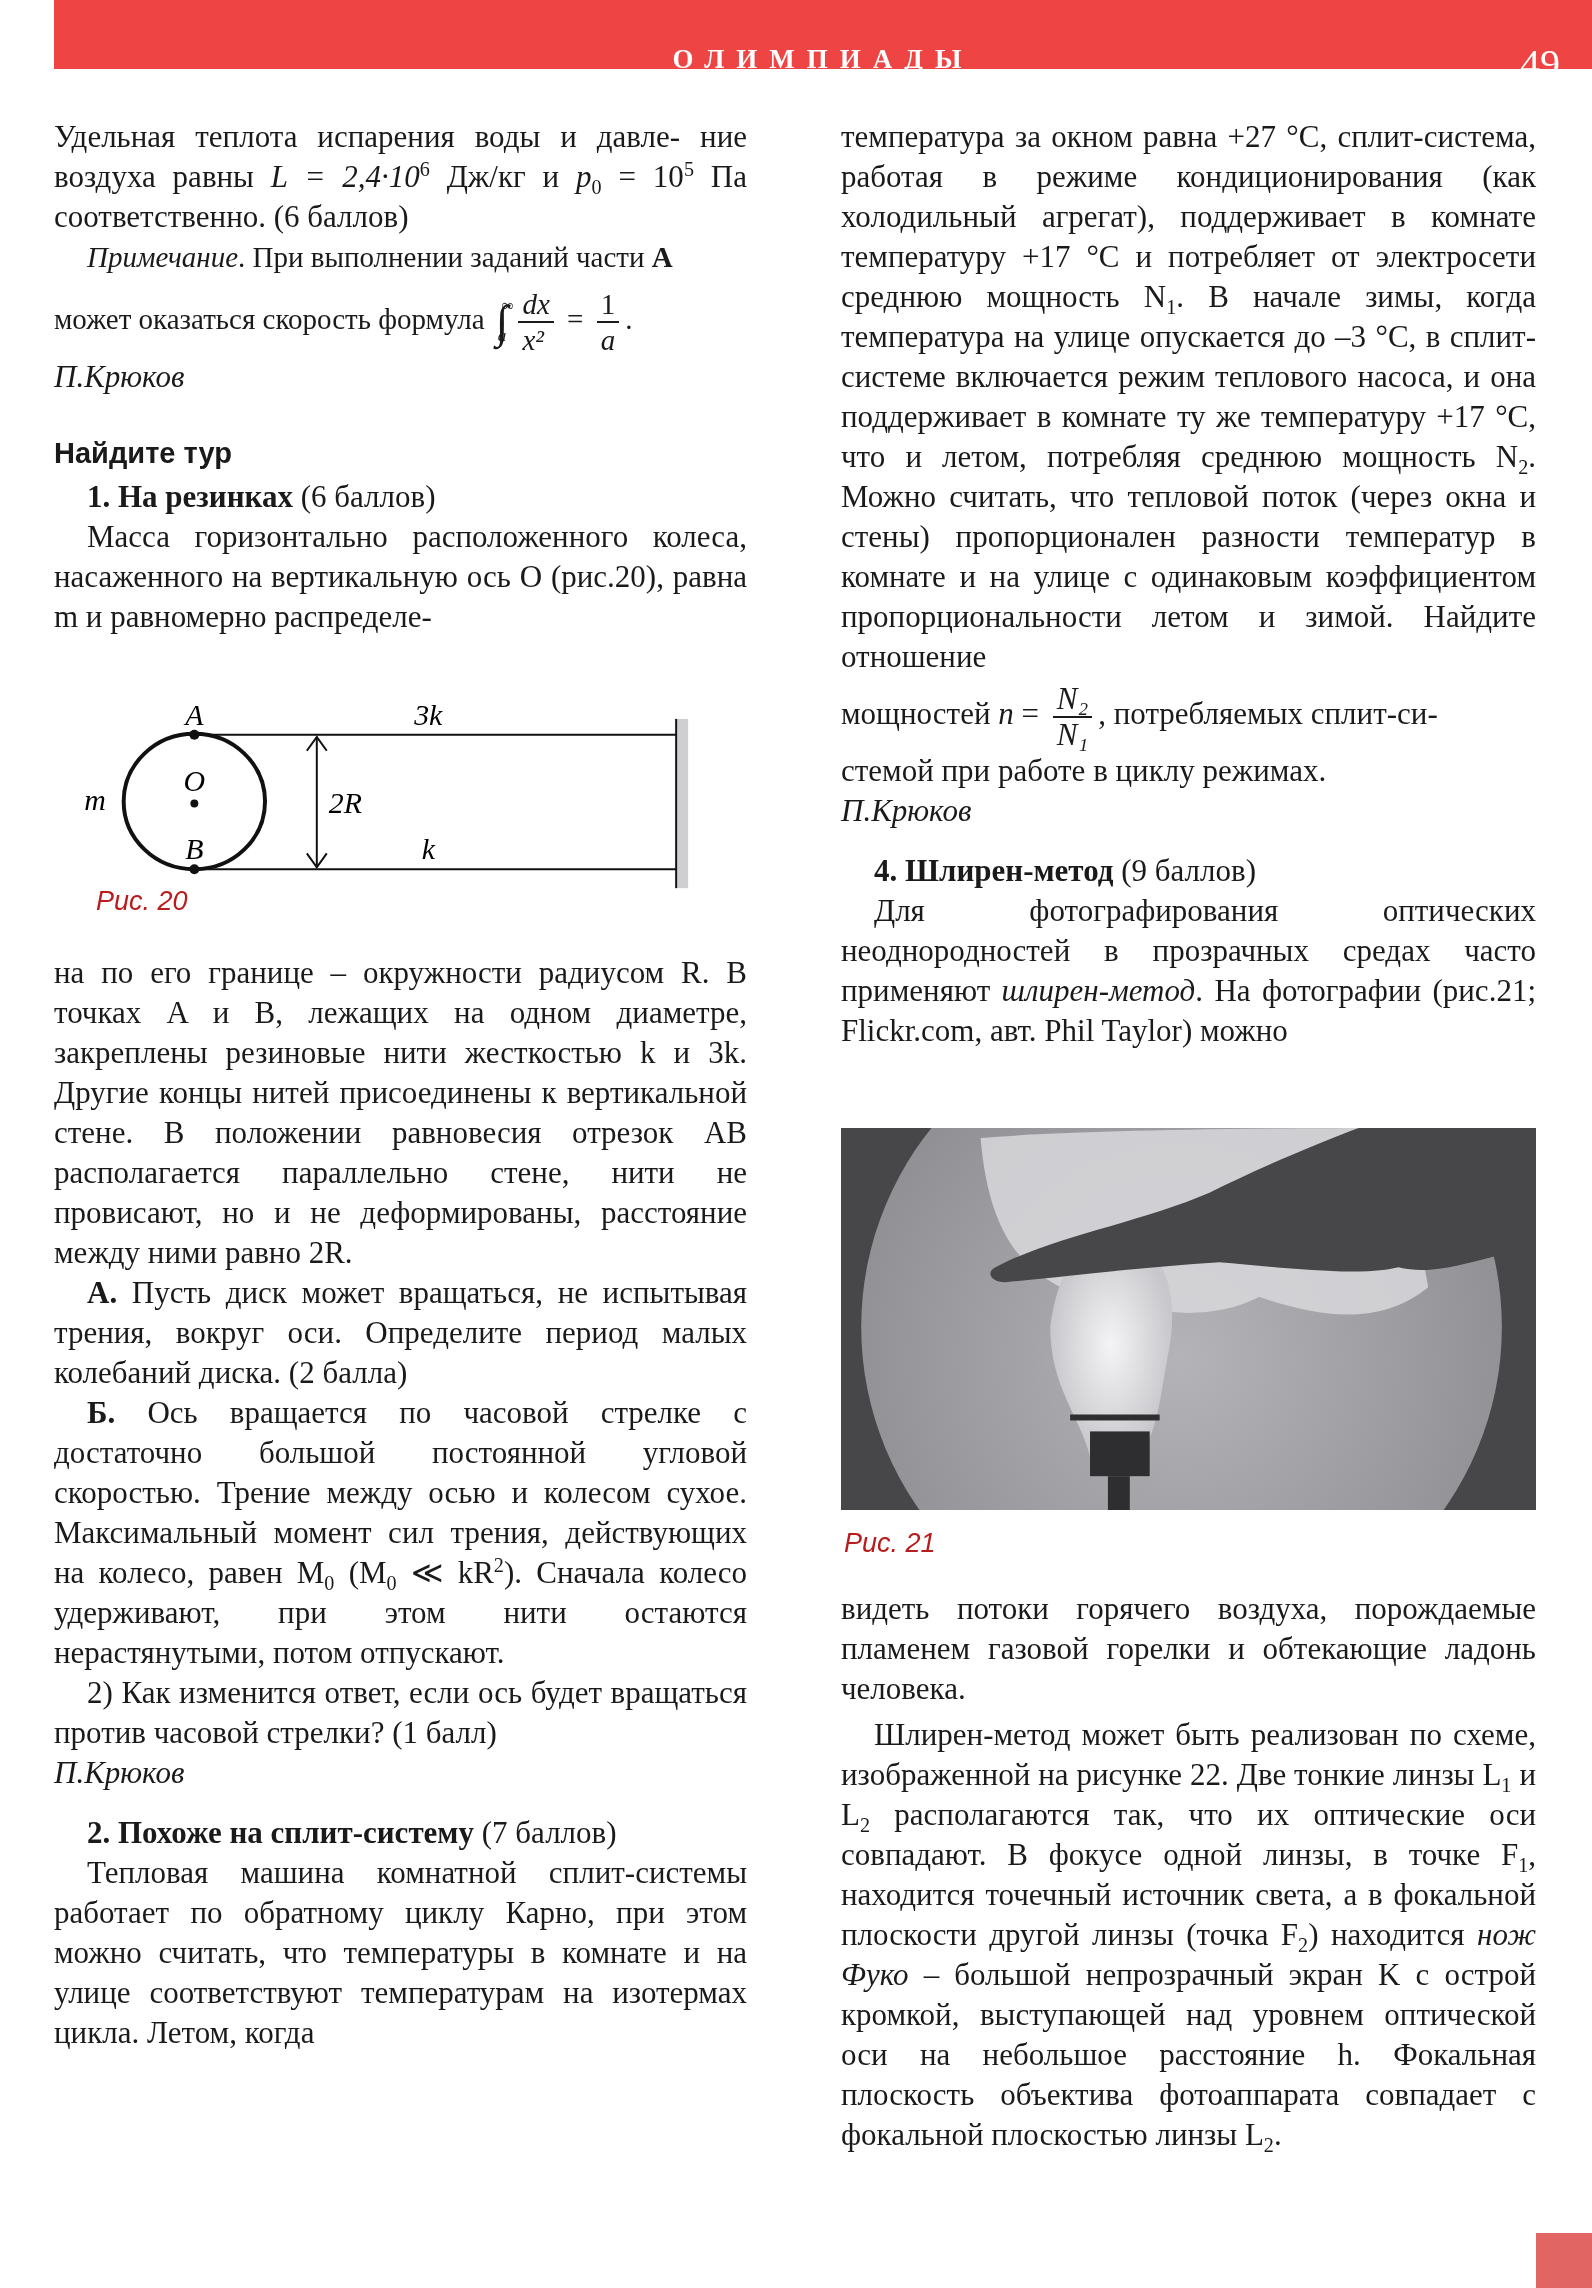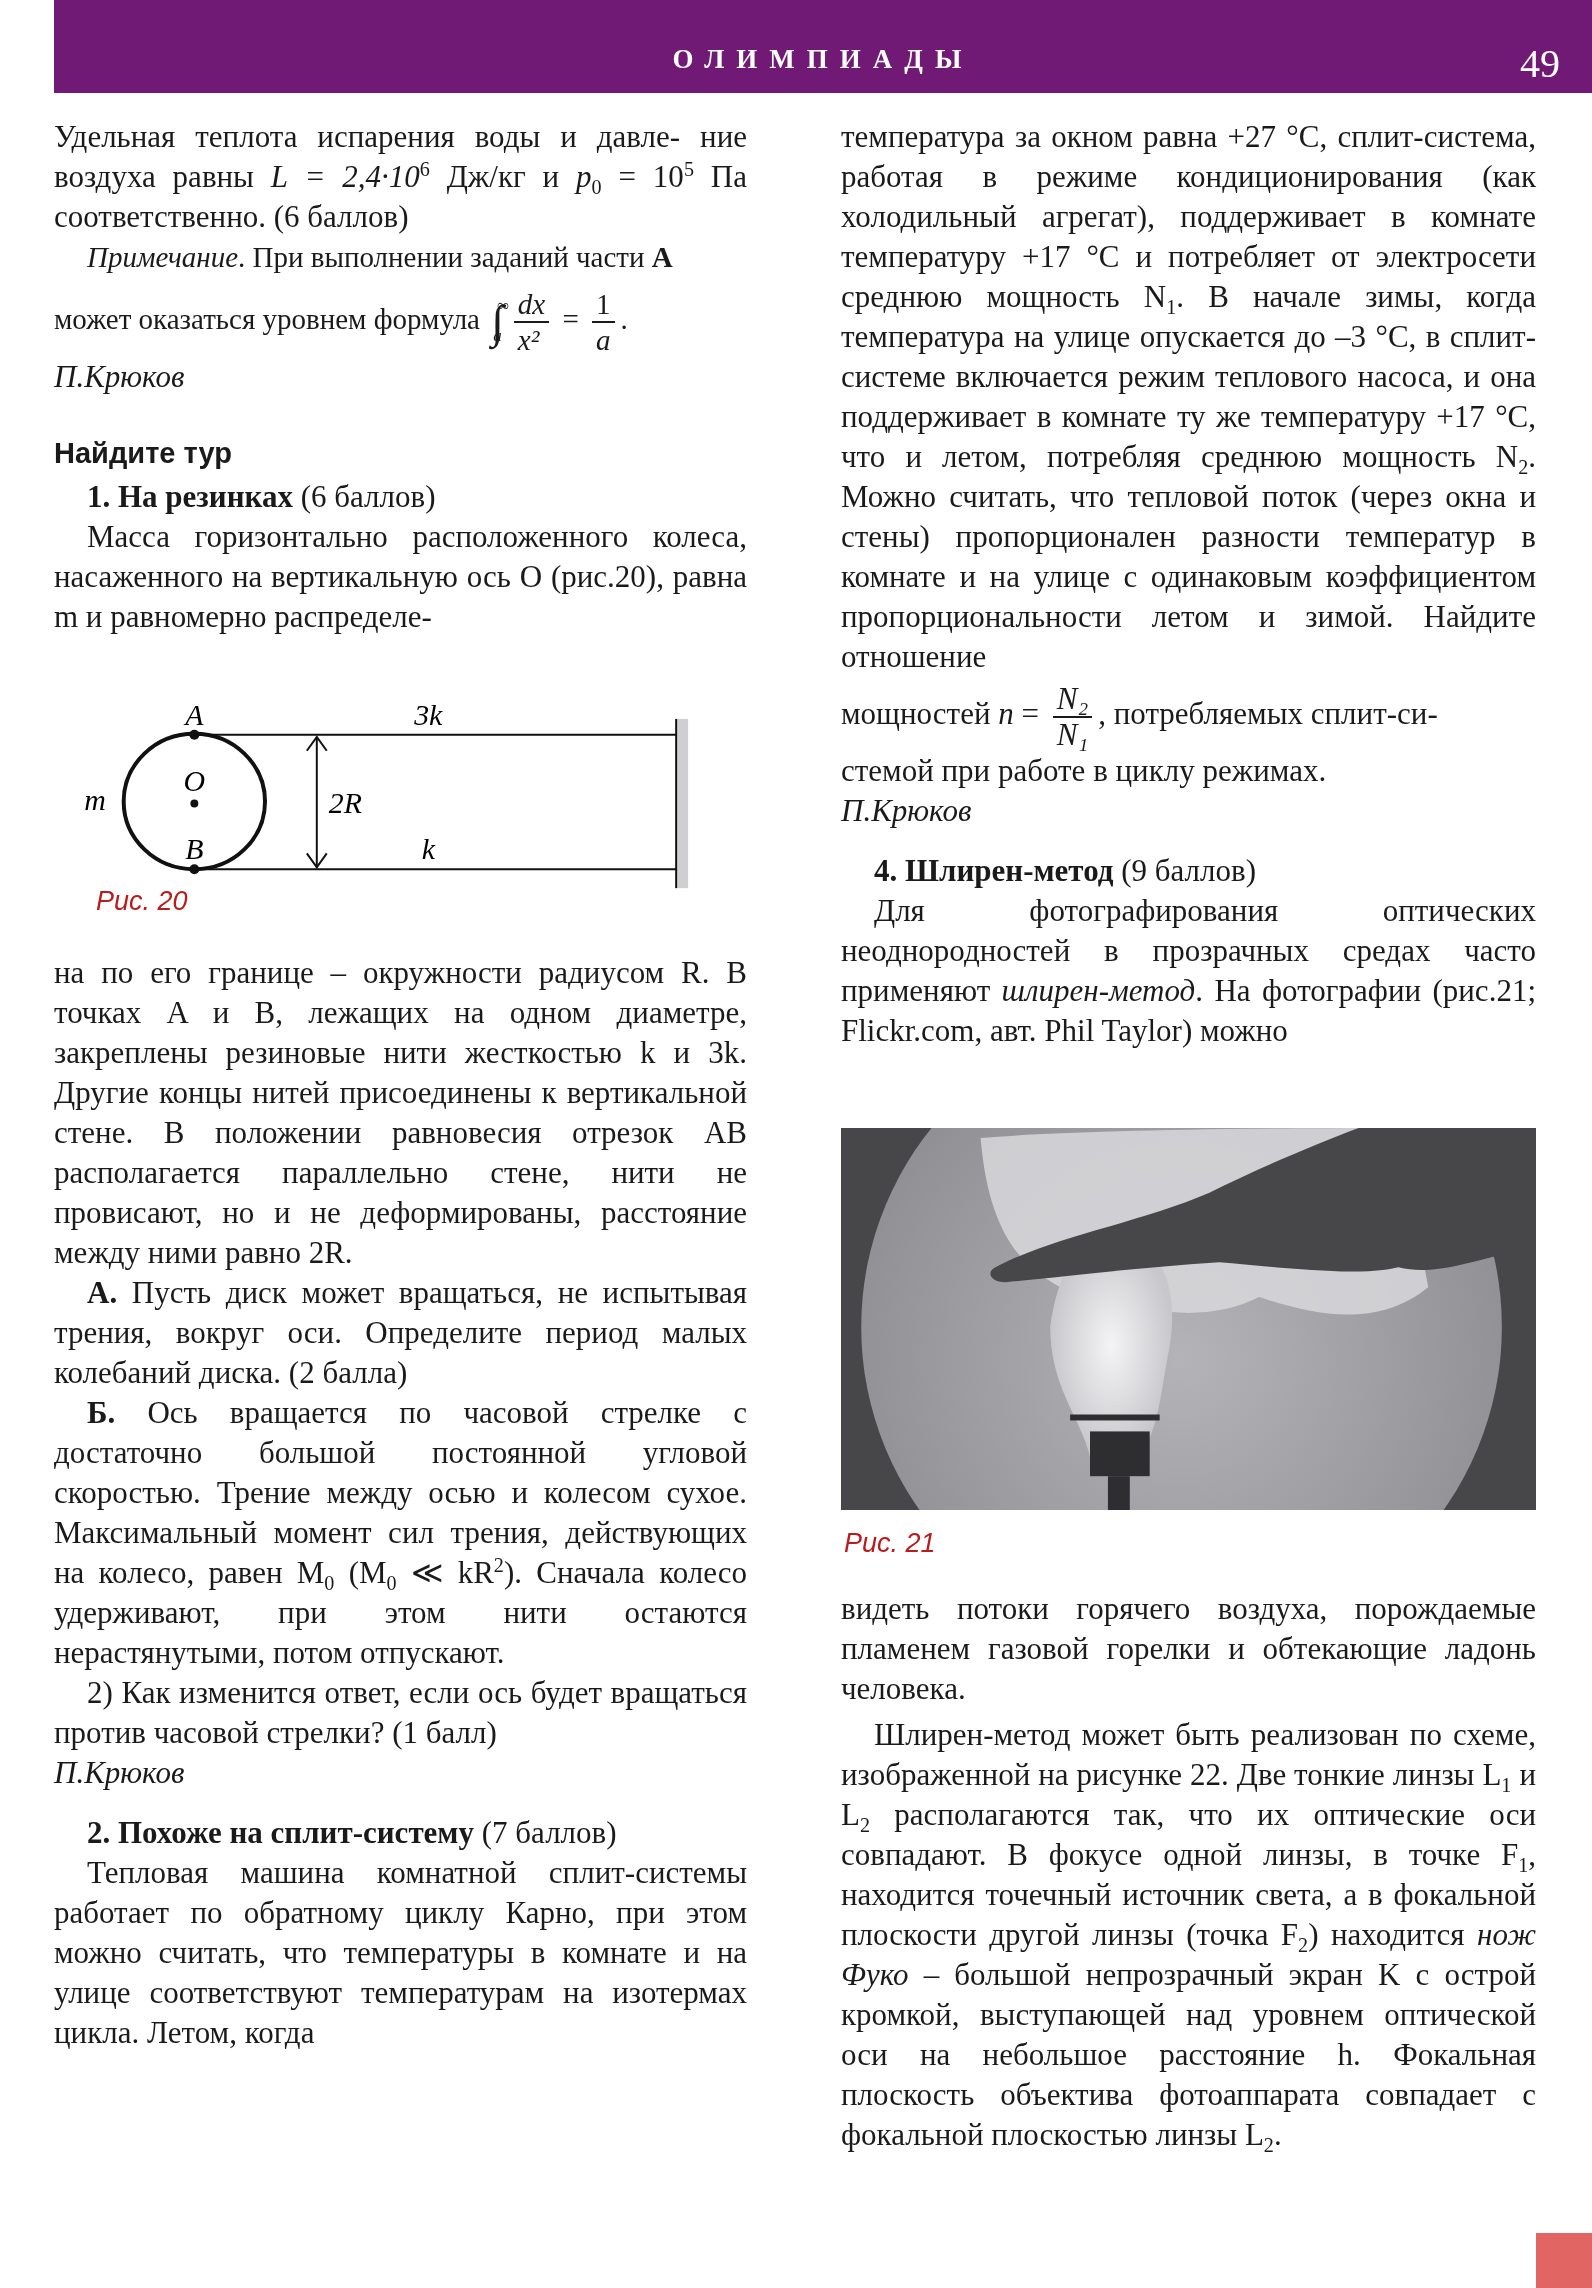"ОЛИМПИАДЫ" .header { background: #701a75 -> #ef4444; height: 93px -> 69px }
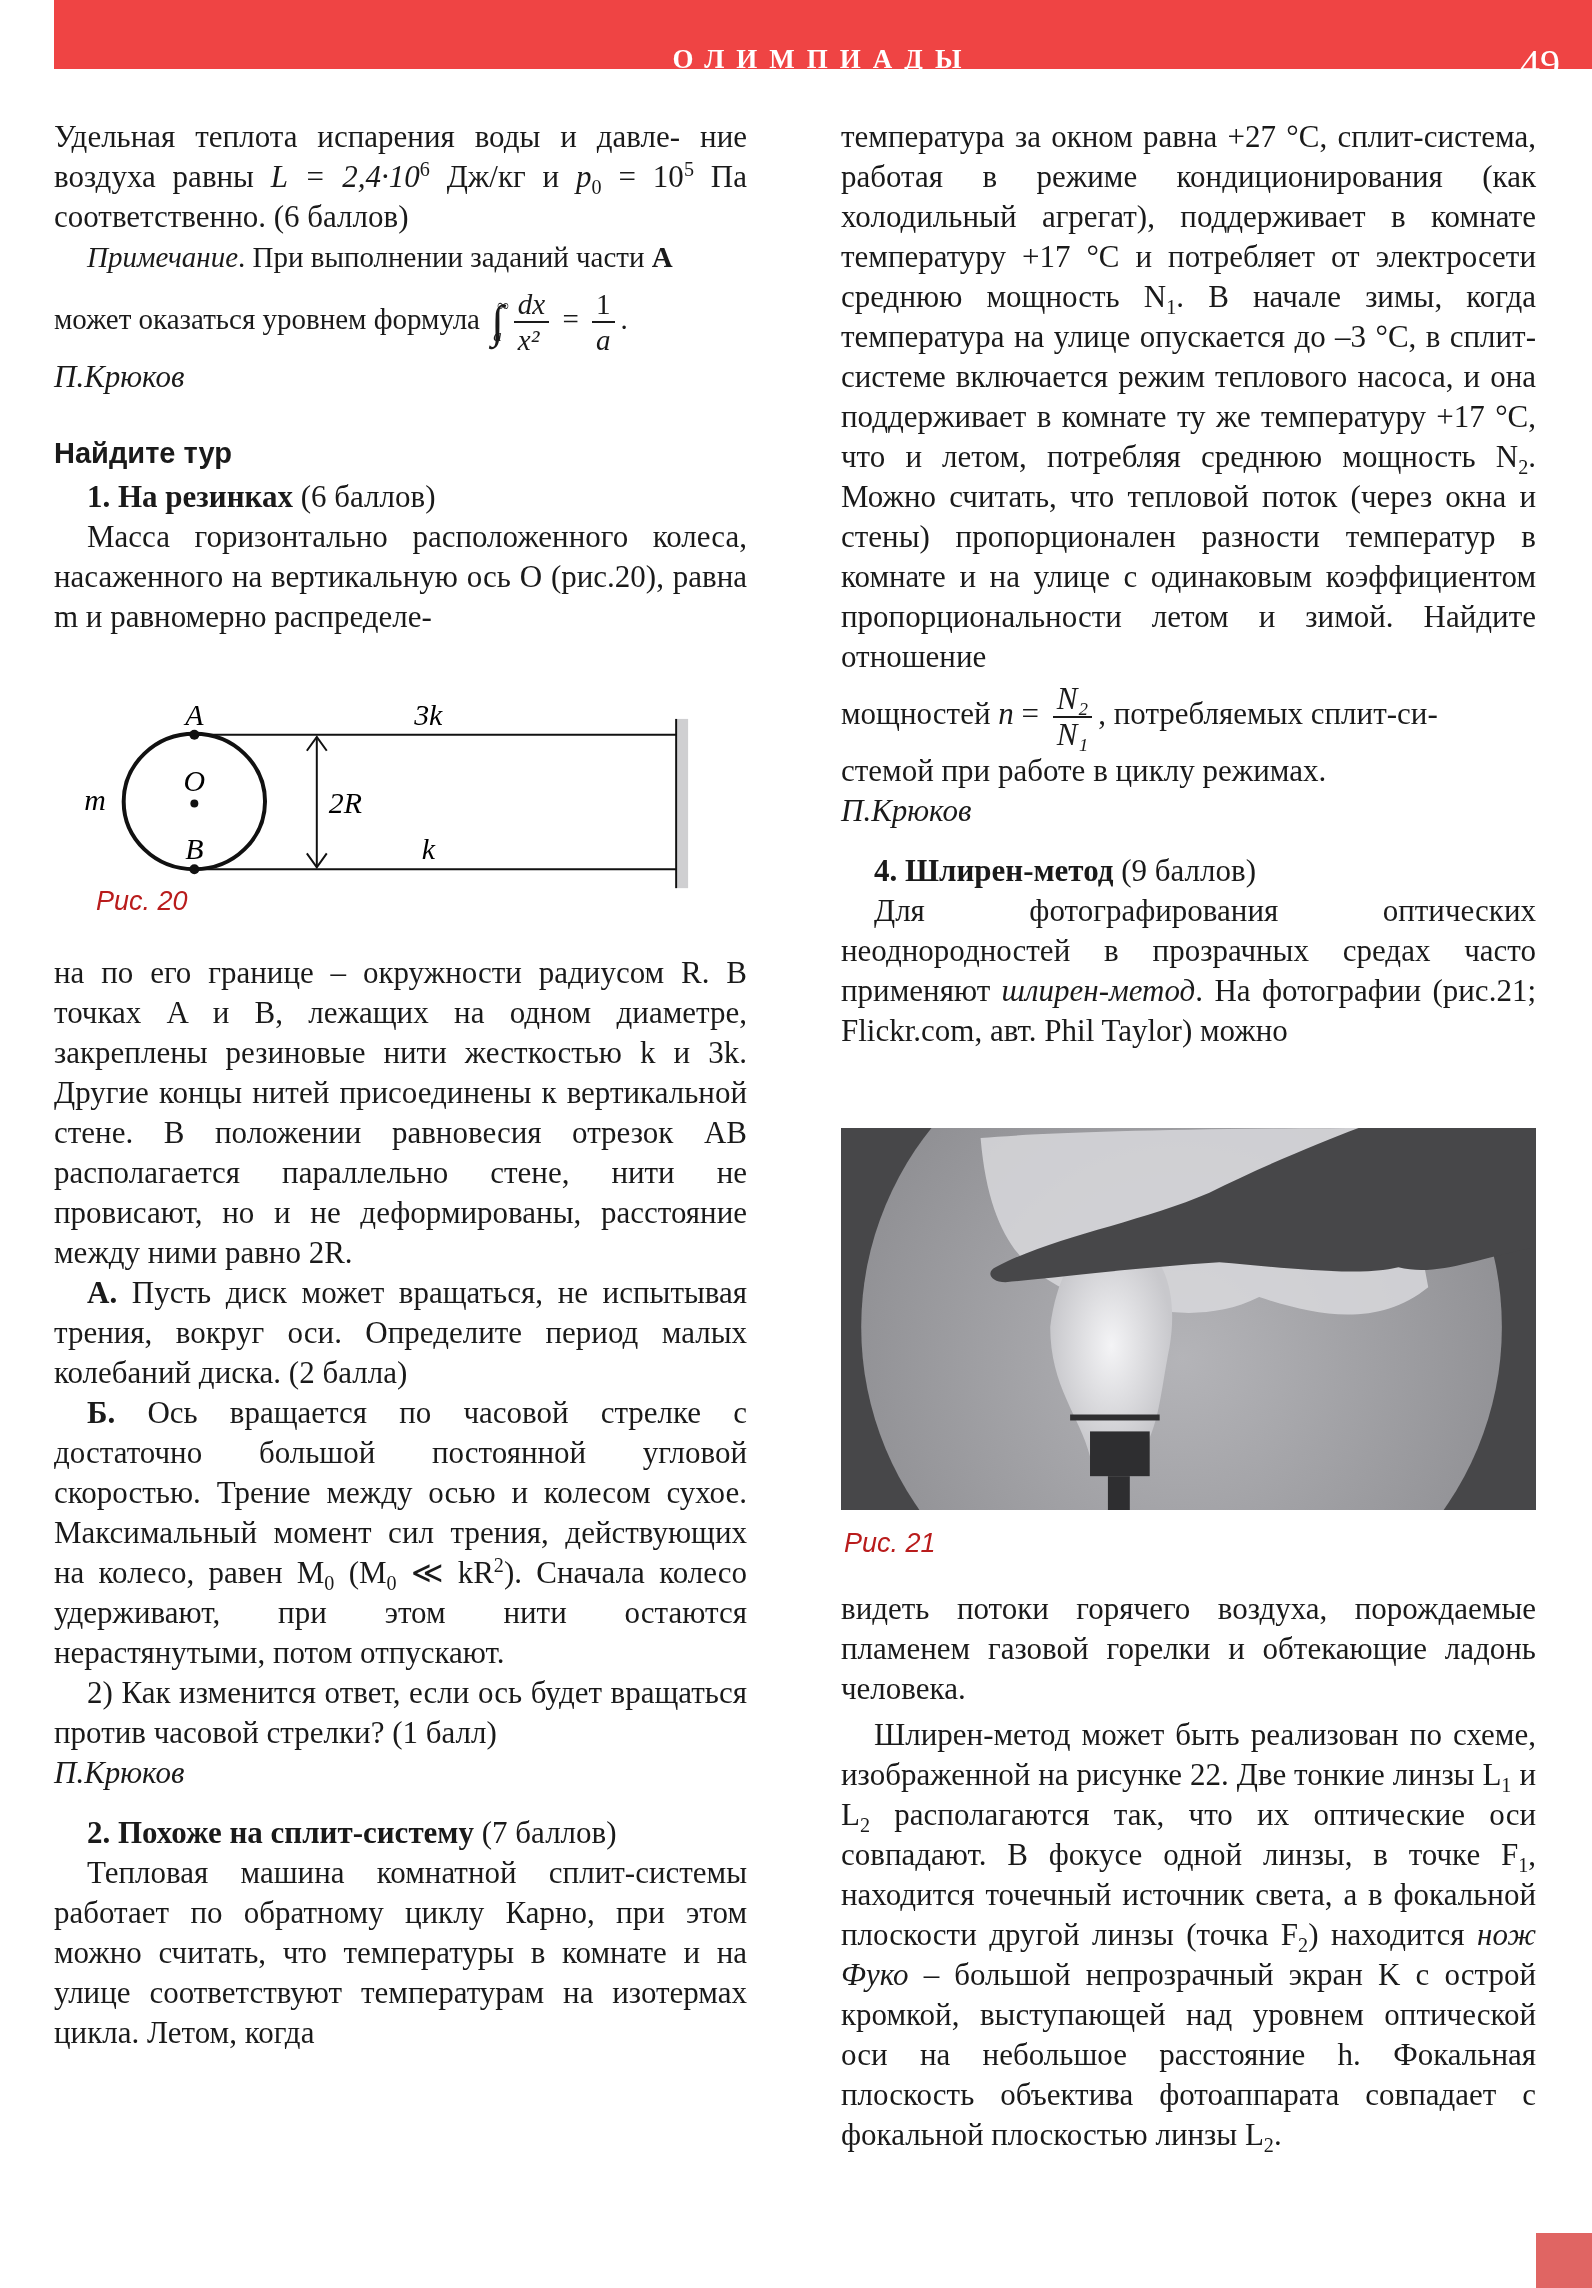"может оказаться уровнем формула" span { text: уровнем -> скорость }
